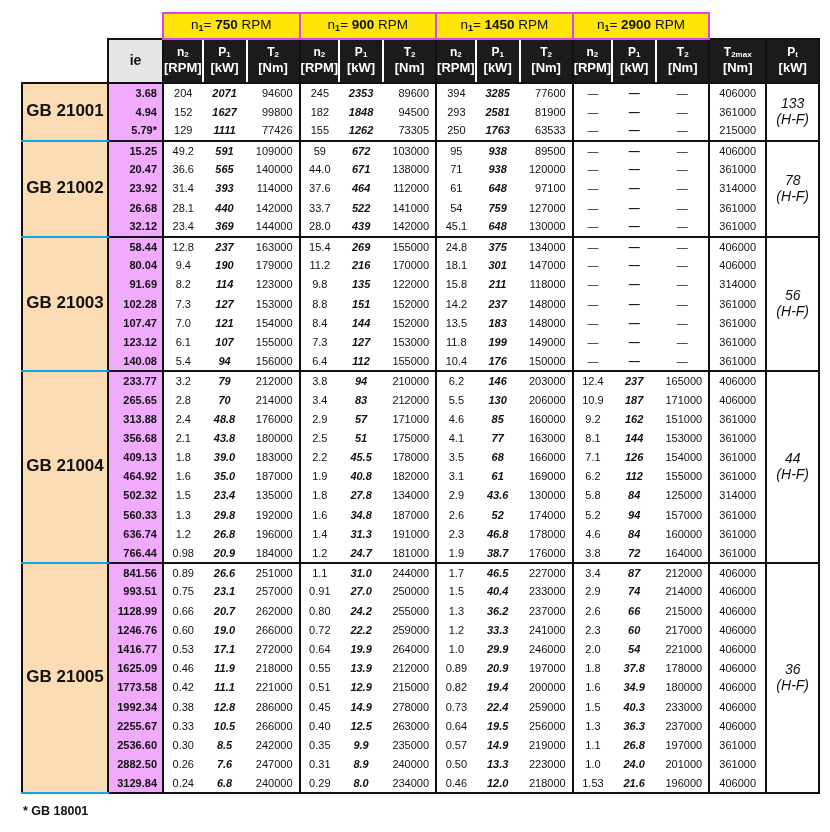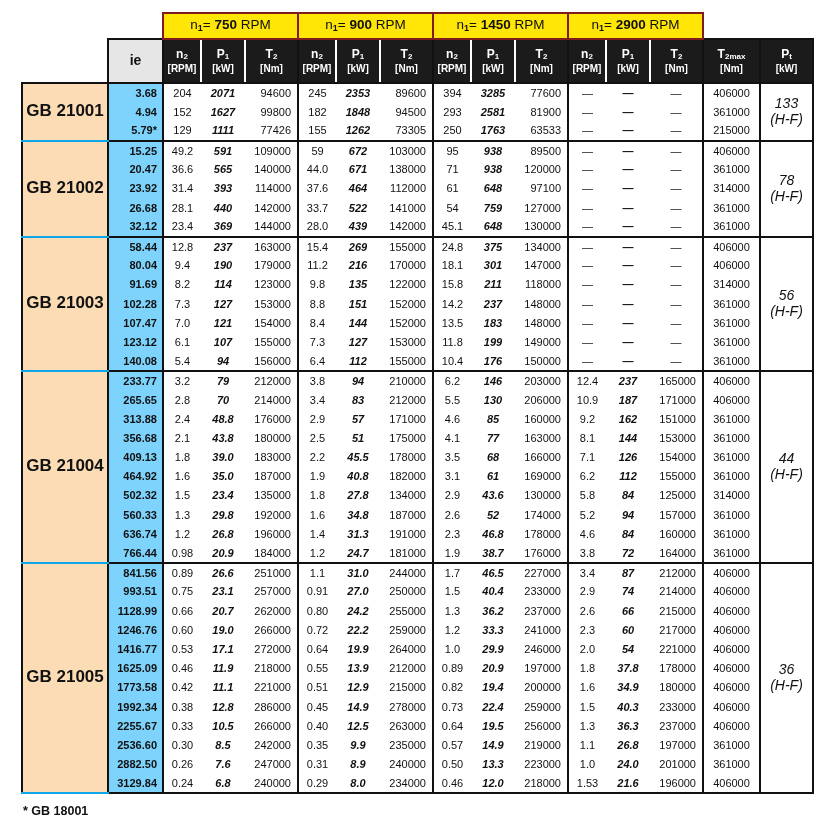"n1= 750 RPM" th.yellow { border: 2px solid #7f1d1d -> 2px solid #d946ef }
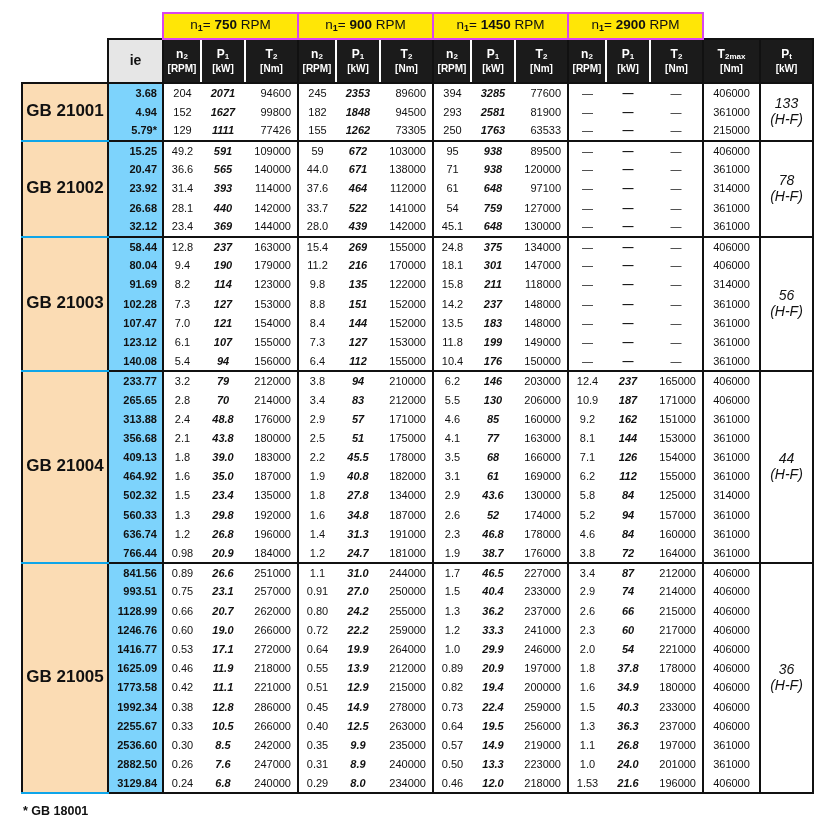"[RPM]" th.black .unit { font-size: 10px -> 13px }
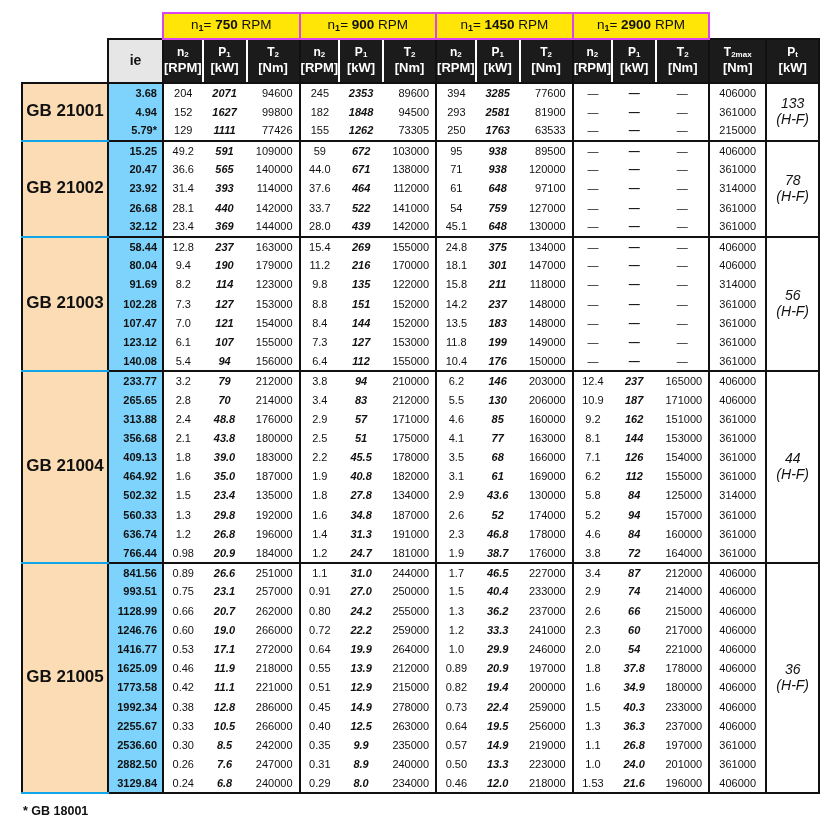"3.68" td.ie { background: #7dd3fc -> #f0abfc }
